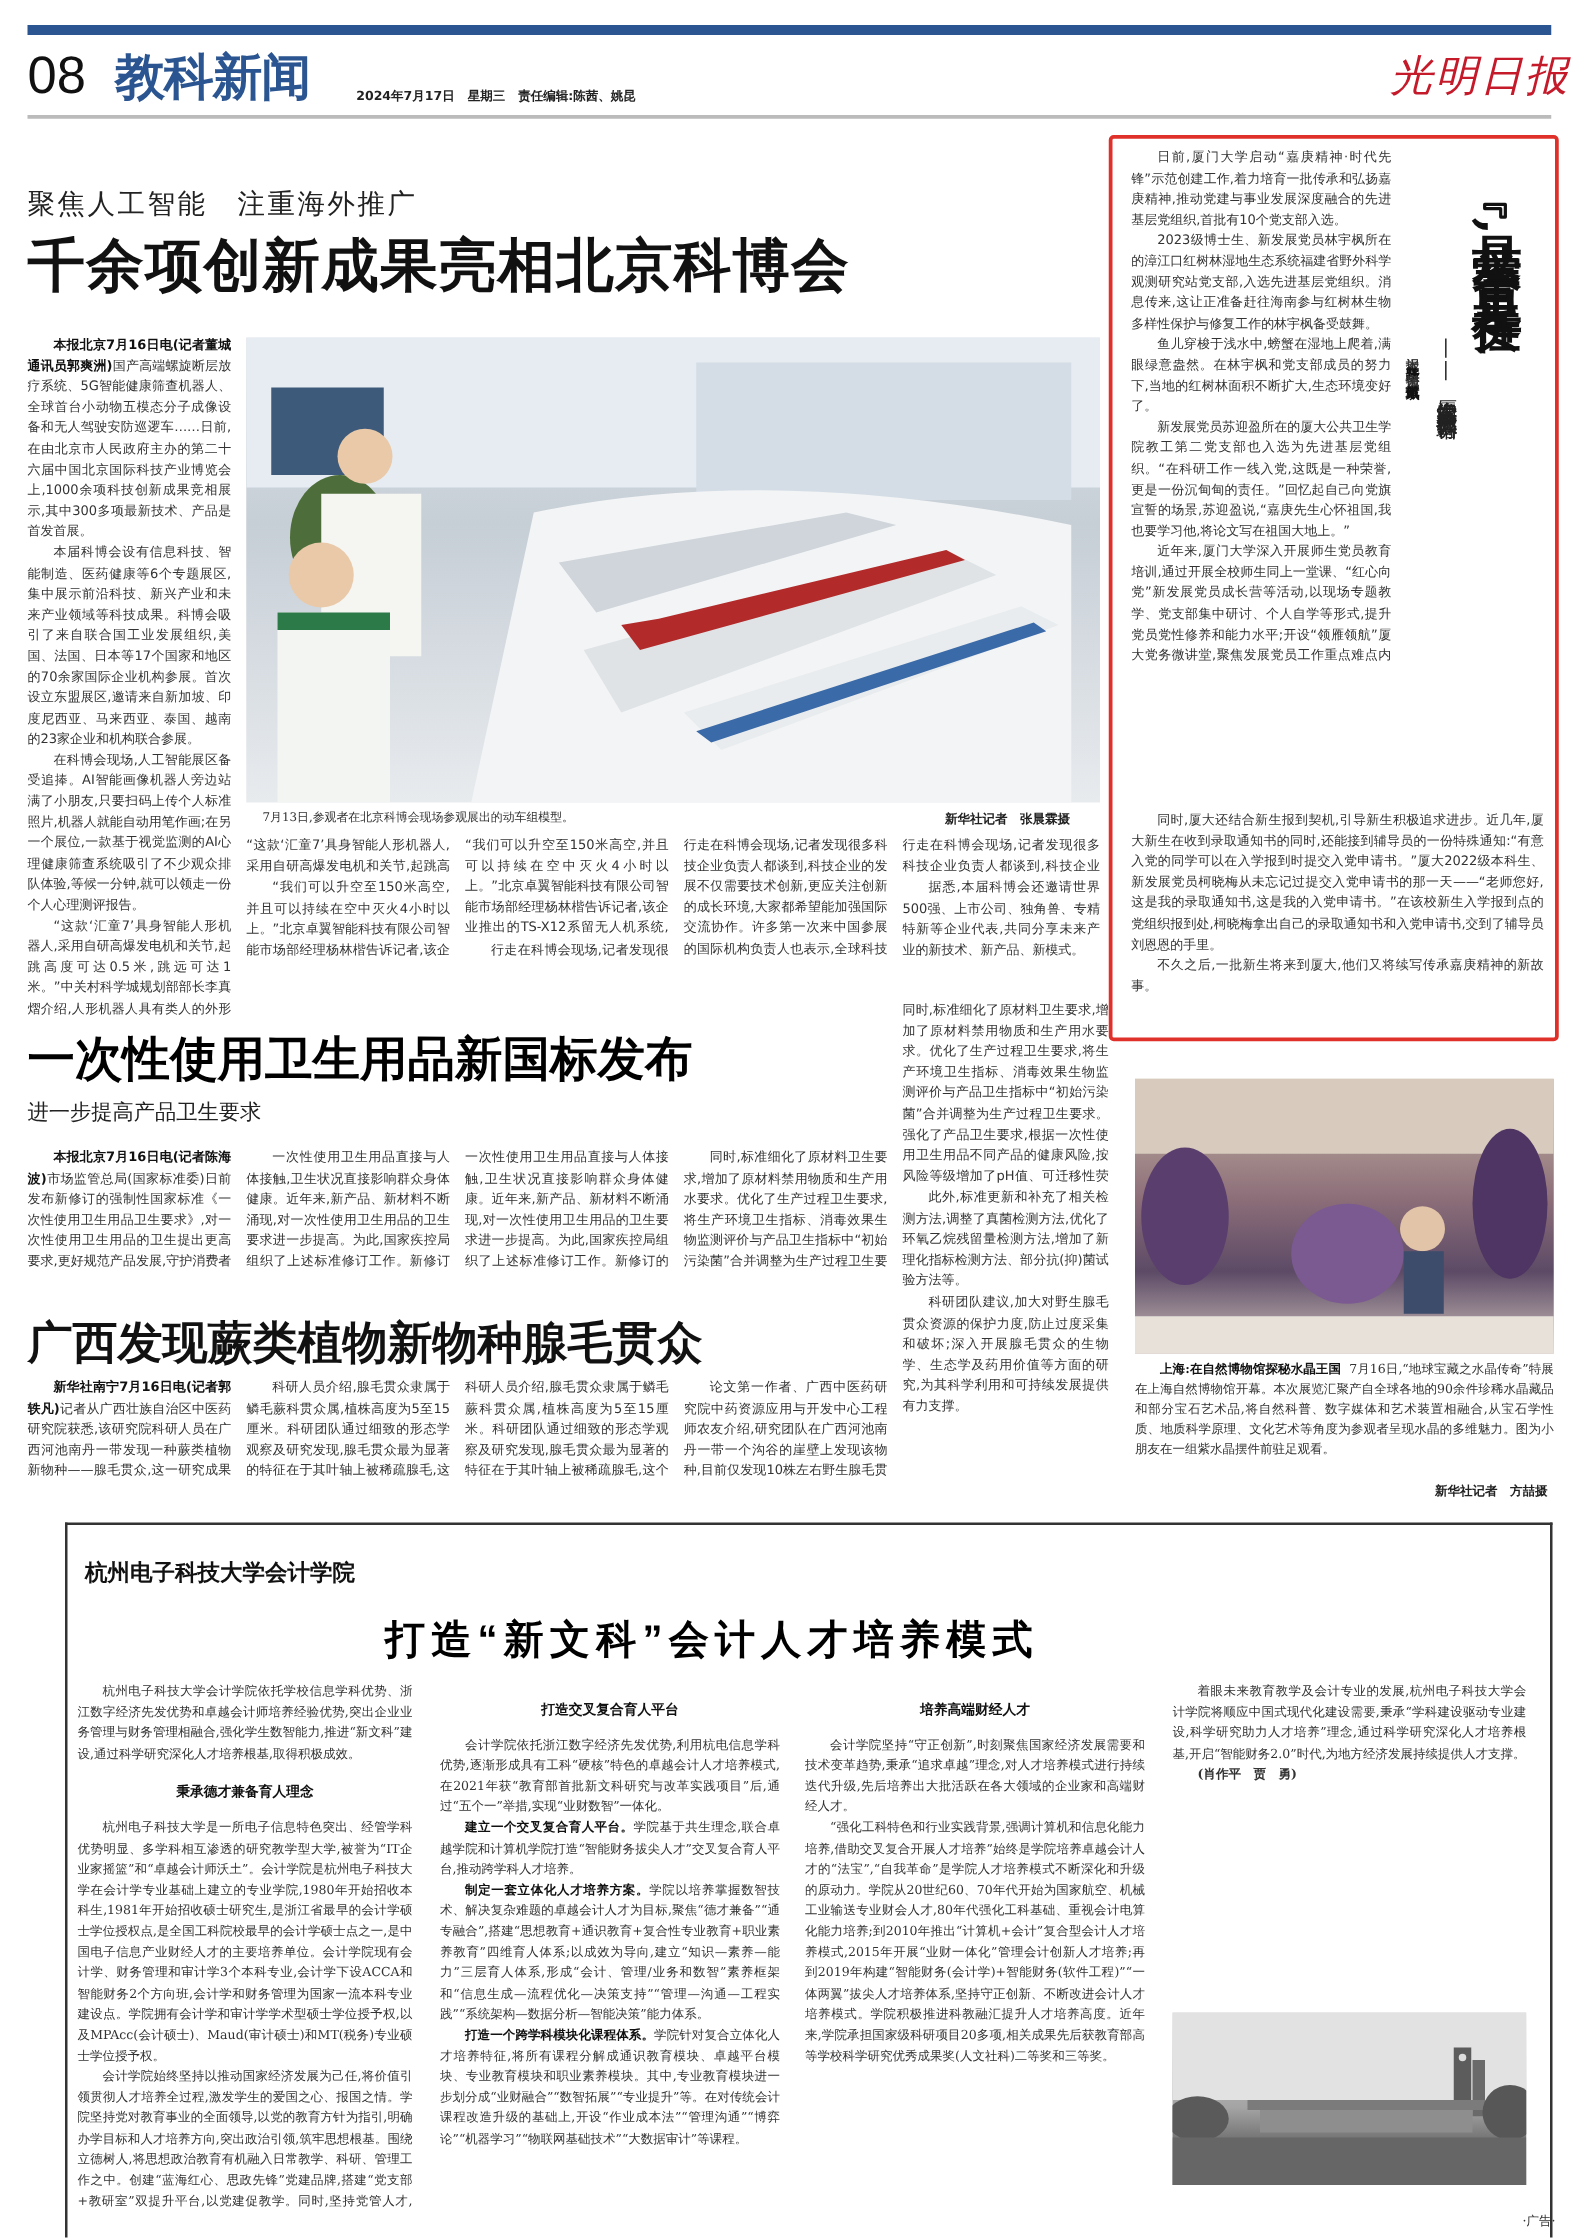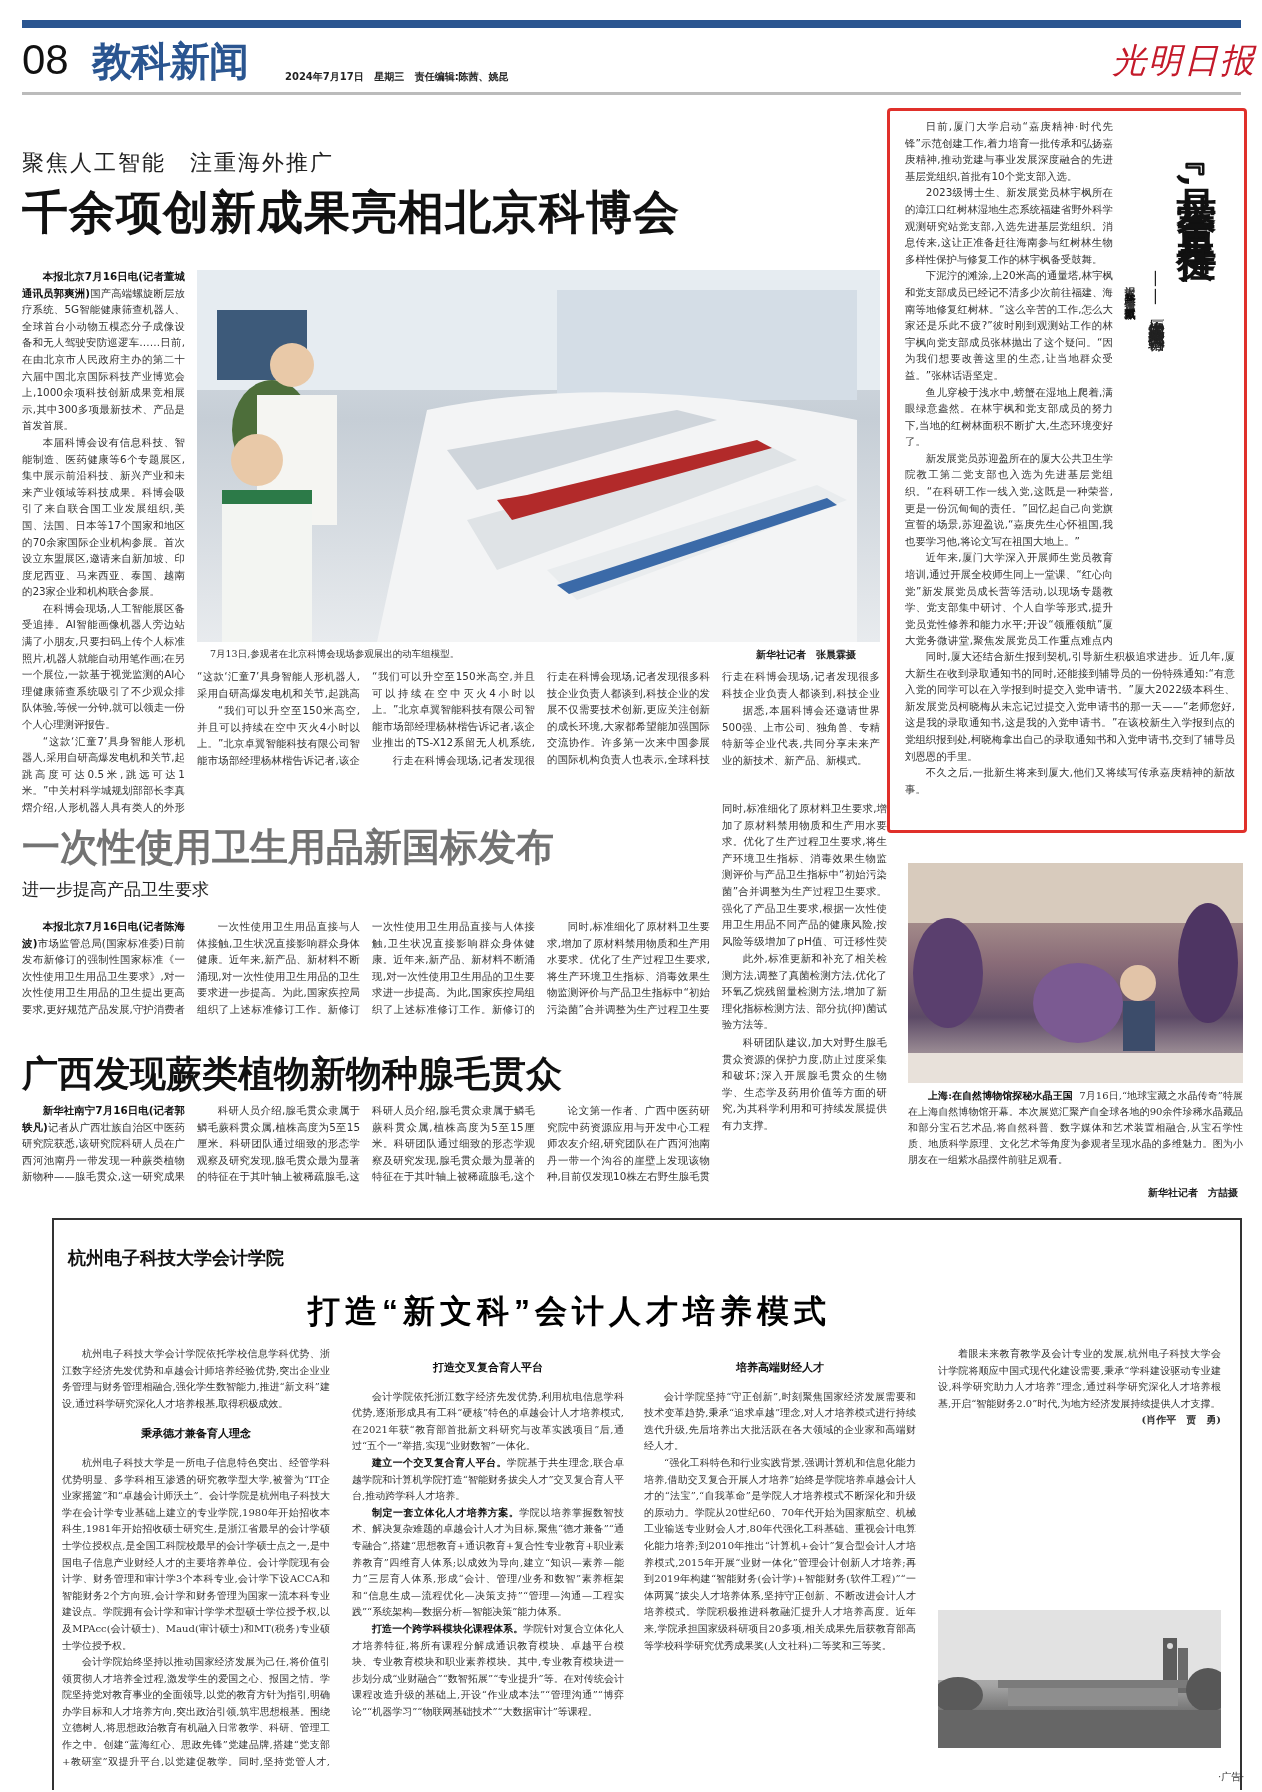"下泥泞的滩涂,上20米高的通量塔,林宇枫和党支部成员已经记不清多少次前往福建、海" p { html: <p>下泥泞的滩涂,上20米高的通量塔,林宇枫和党支部成员已经记不清多少次前往福建、海南等地修复红树林。“这么辛苦的工作,怎么大家还是乐此不疲?”彼时刚到观测站工作的林宇枫向党支部成员张林抛出了这个疑问。“因为我们想要改善这里的生态,让当地群众受益。”张林话语坚定。</p> -> none }
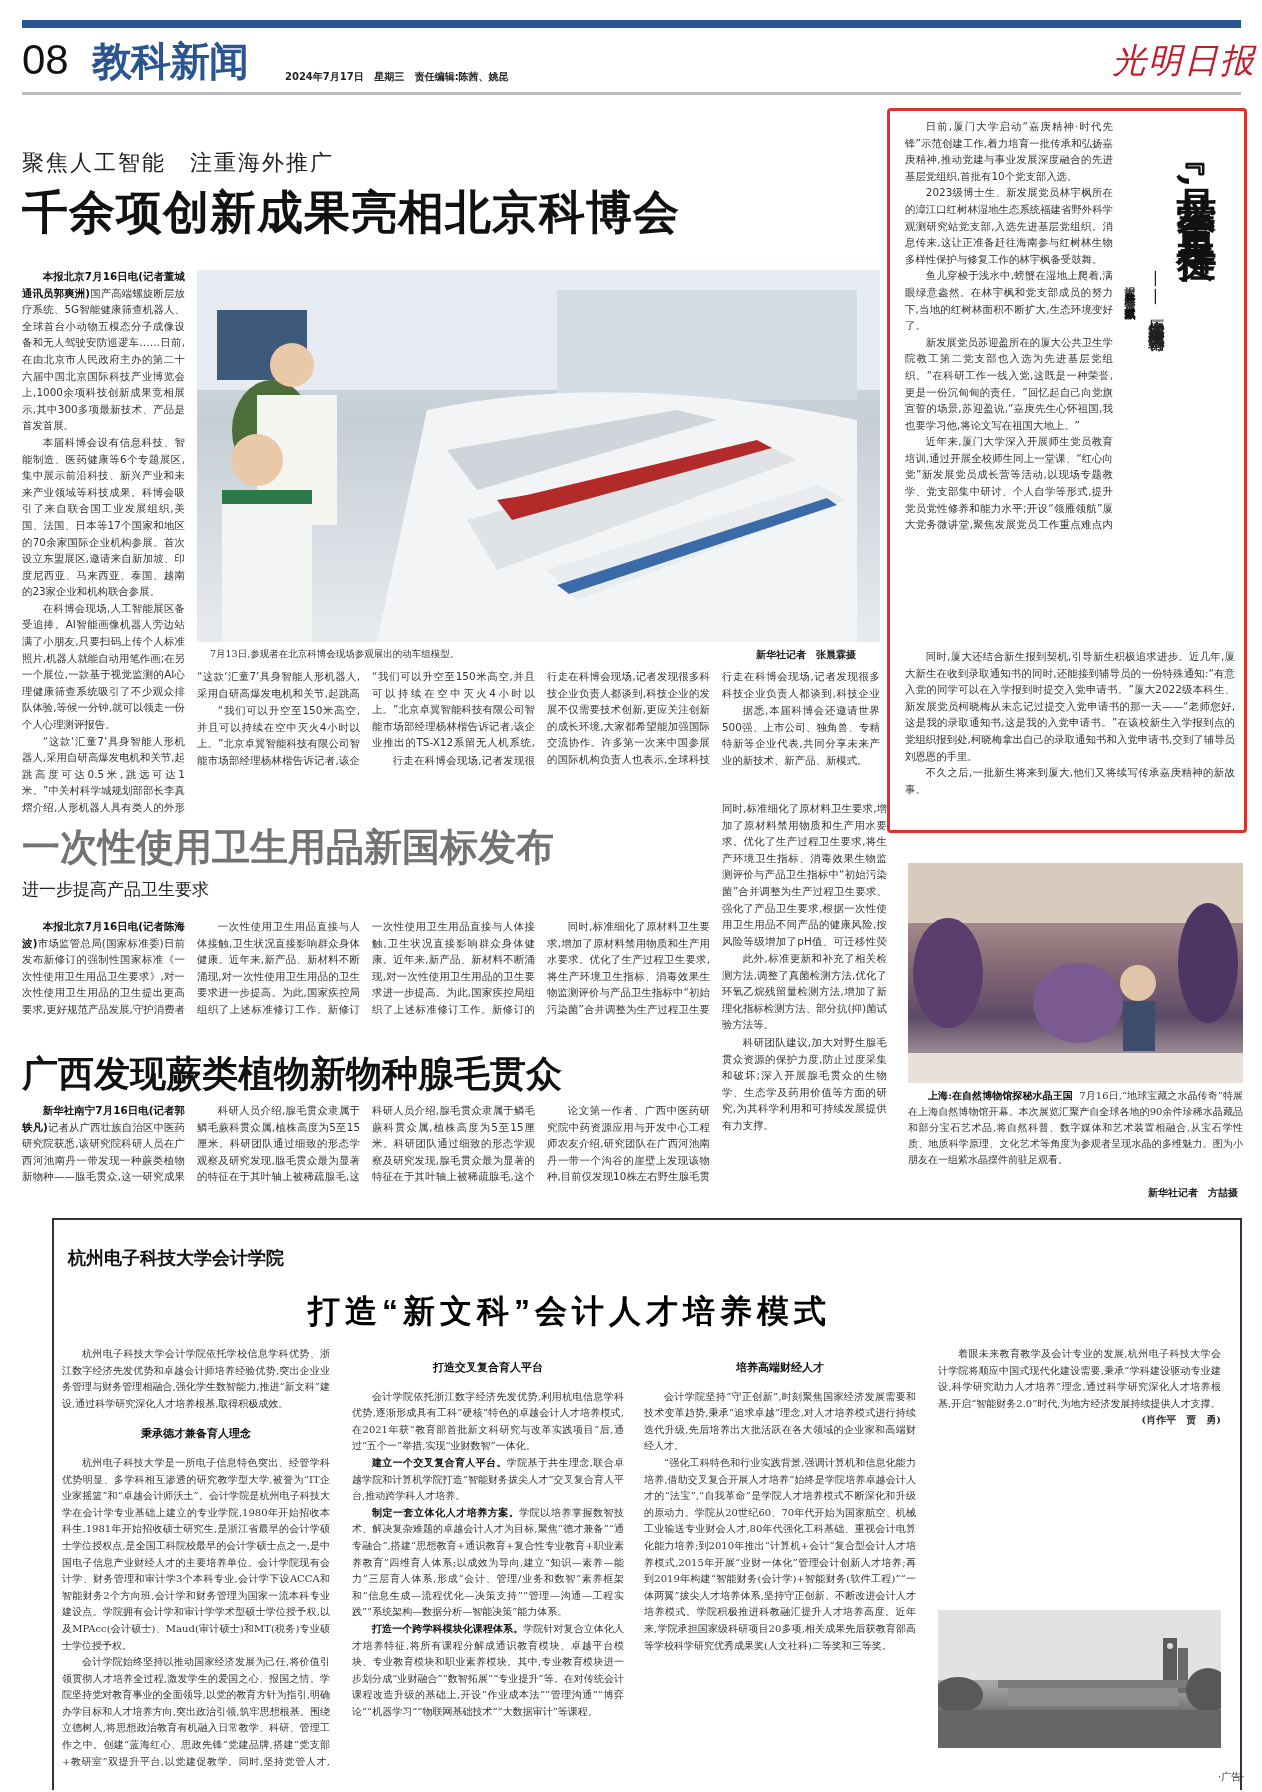"一次性使用卫生用品新国标发布" .head2 { color: #737373 -> #000000 }
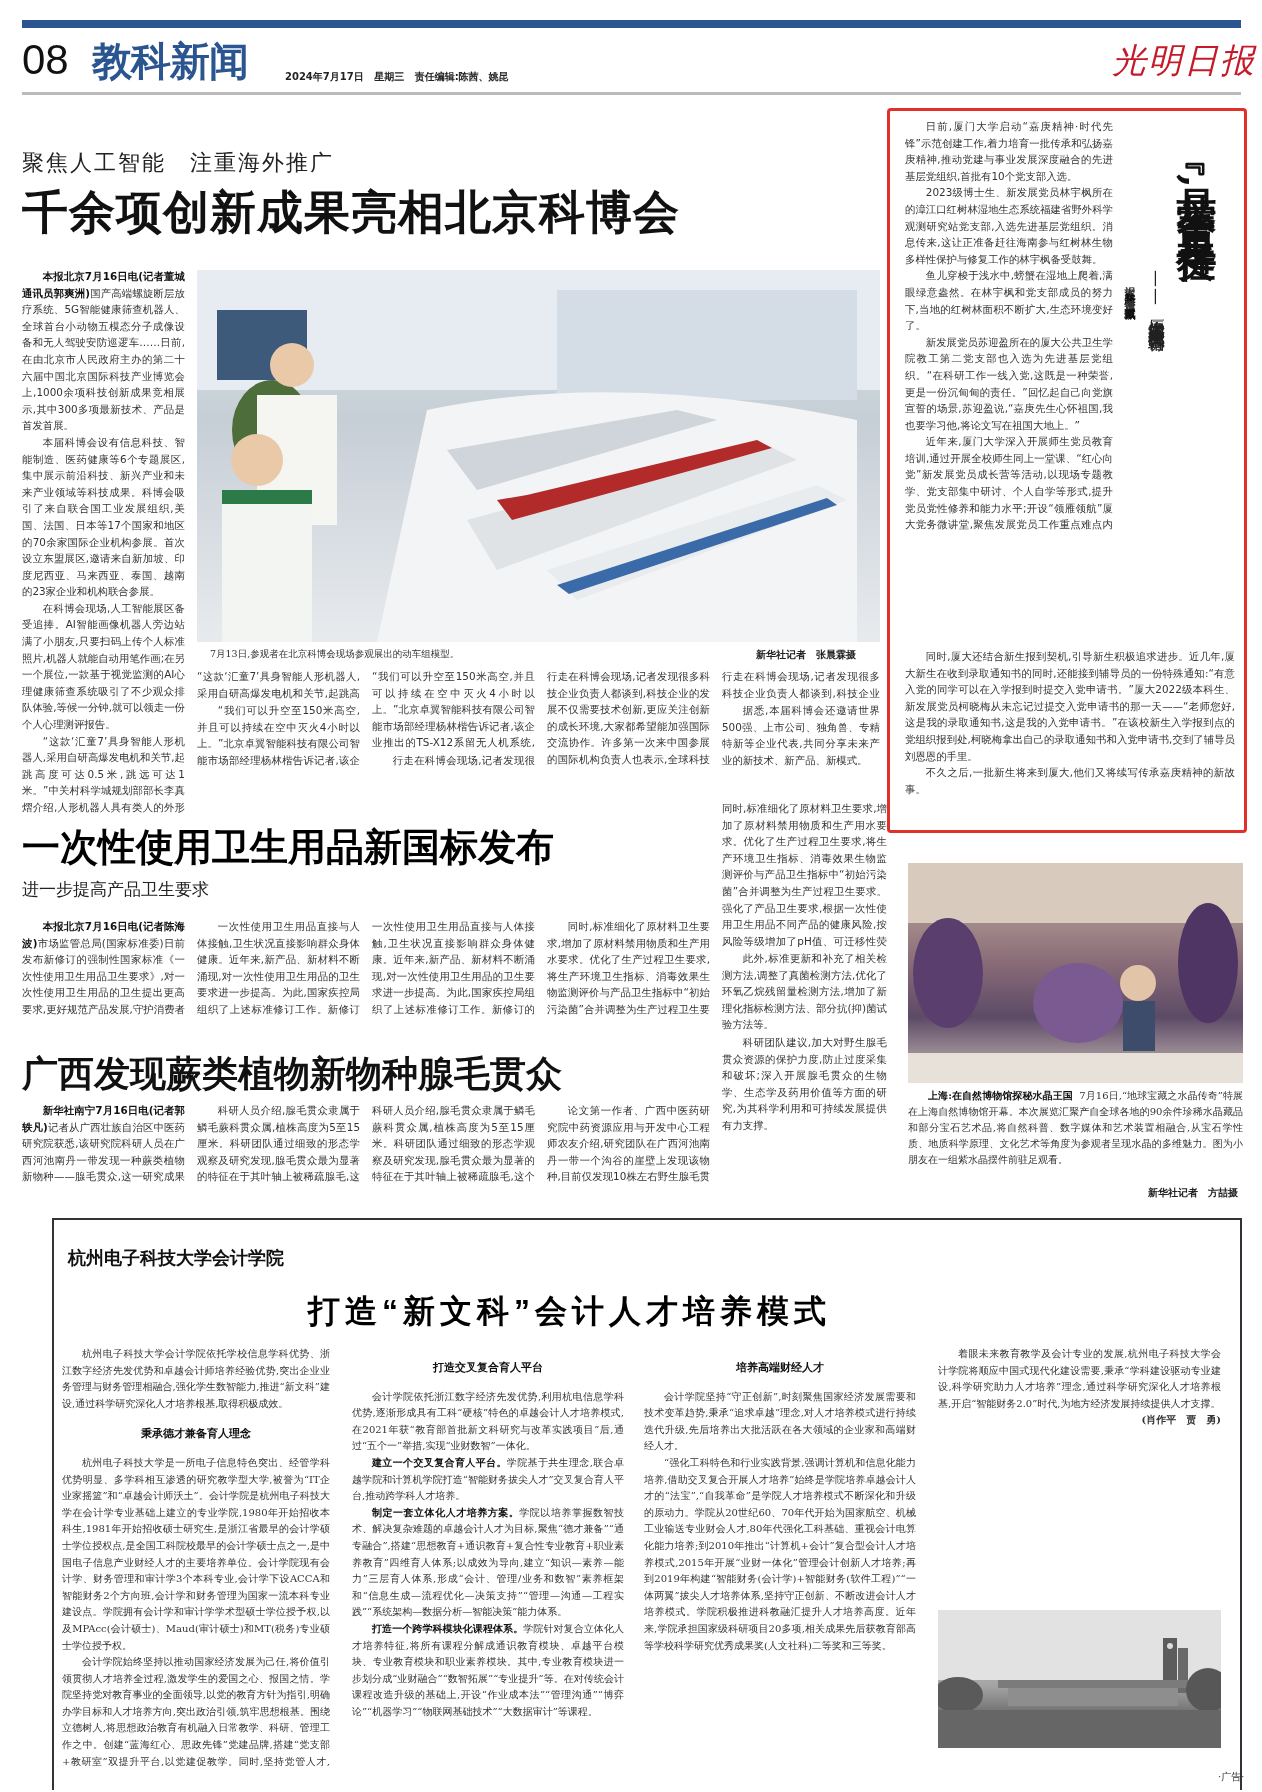"(肖作平 贾 勇)" p { text-align: right -> none }
